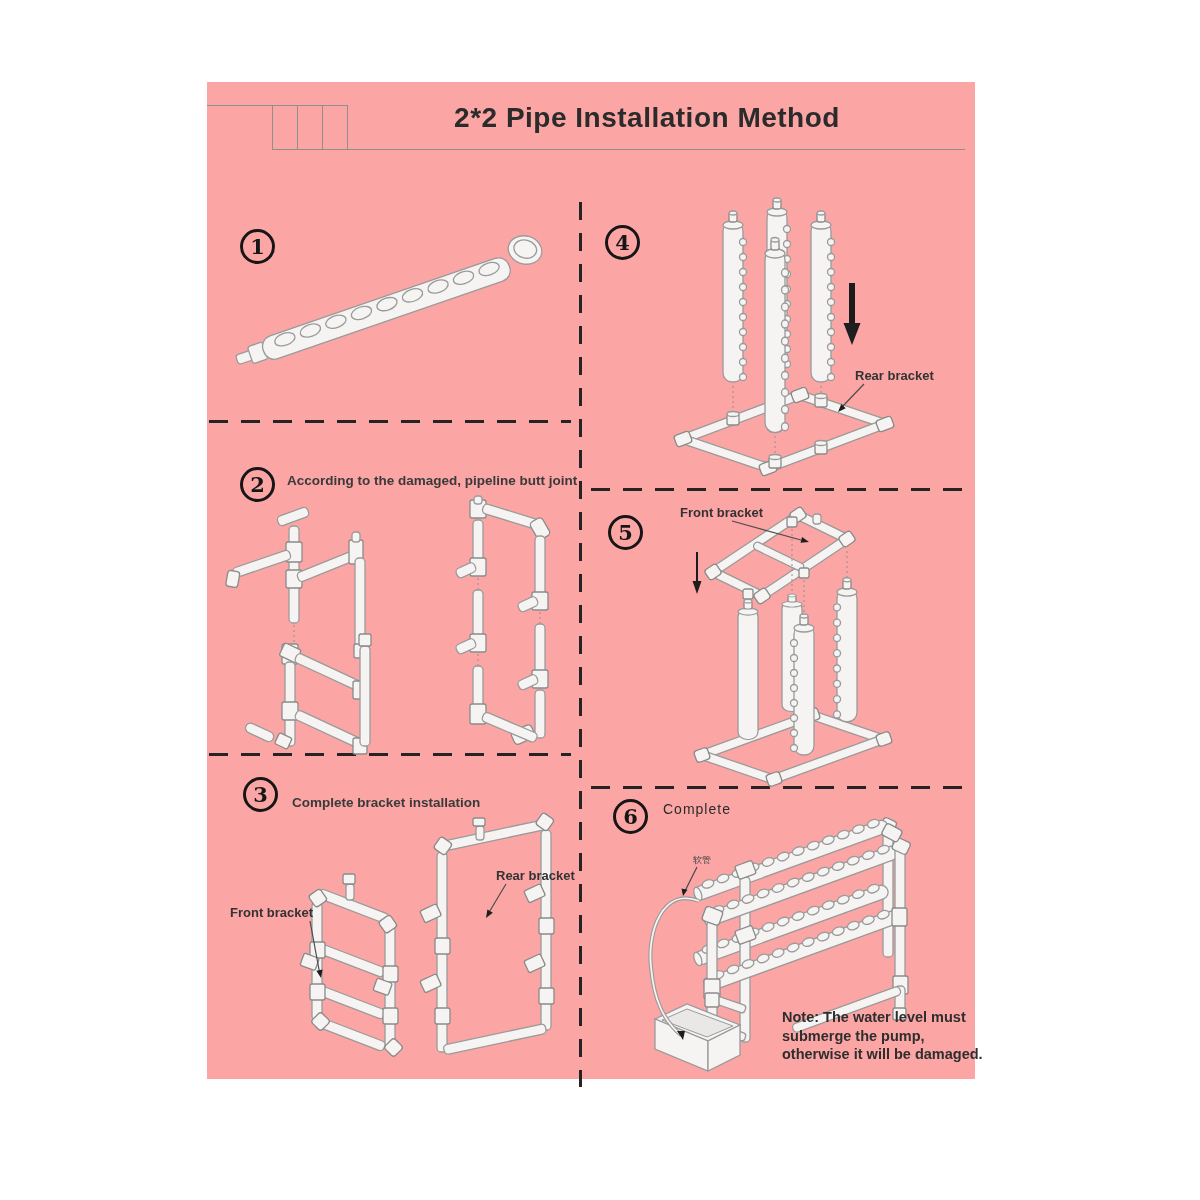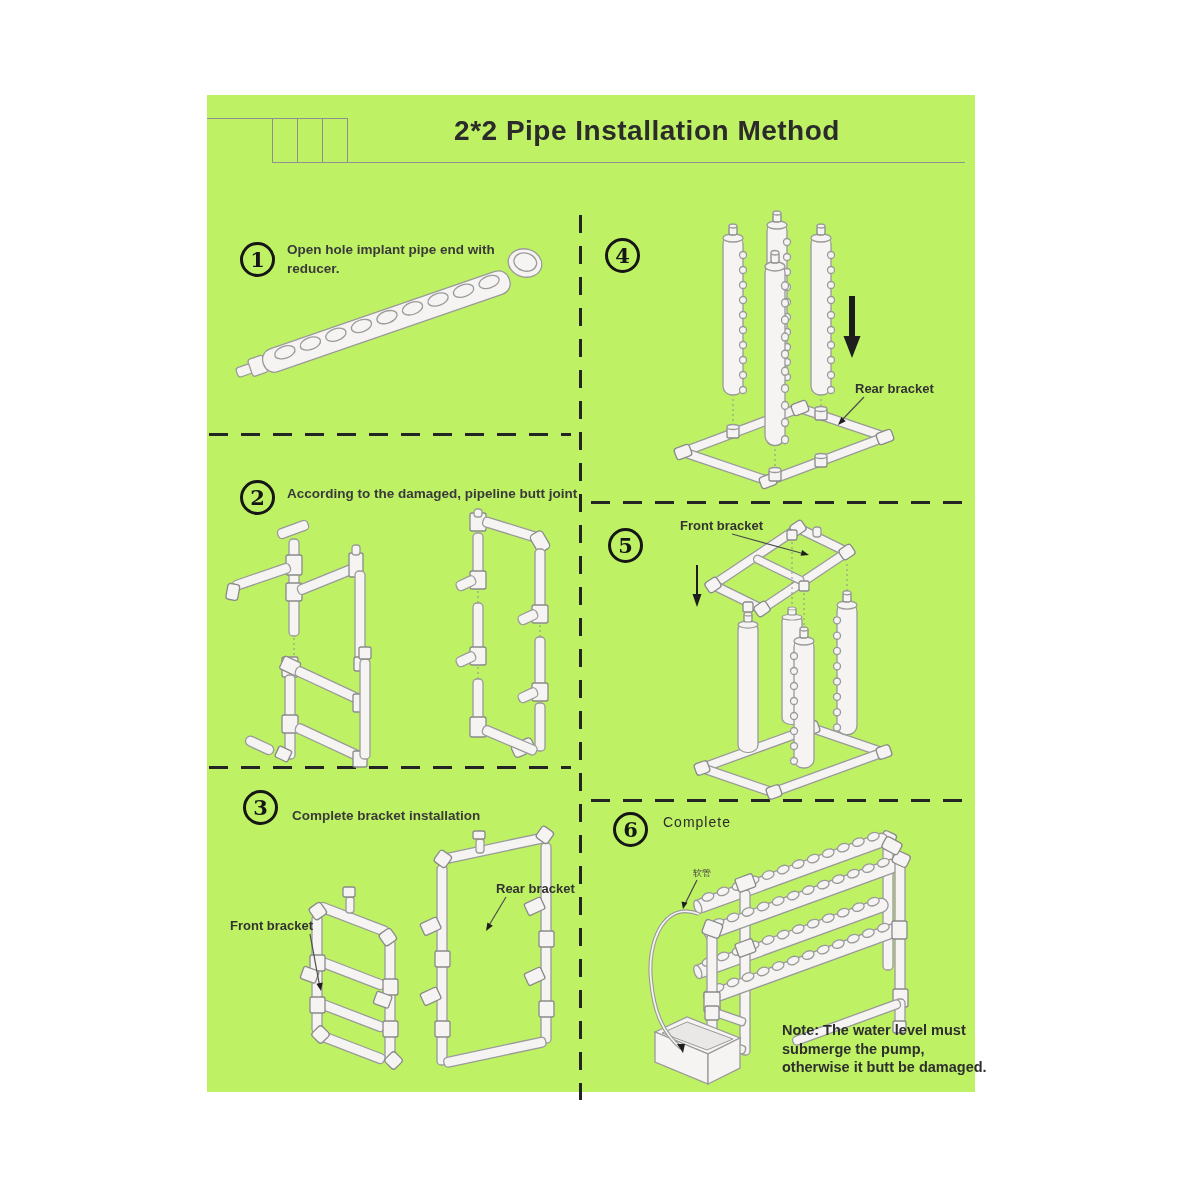"2*2 Pipe Installation Method" .paper { background: #bef264 -> #fca5a5; top: 95px -> 82px }
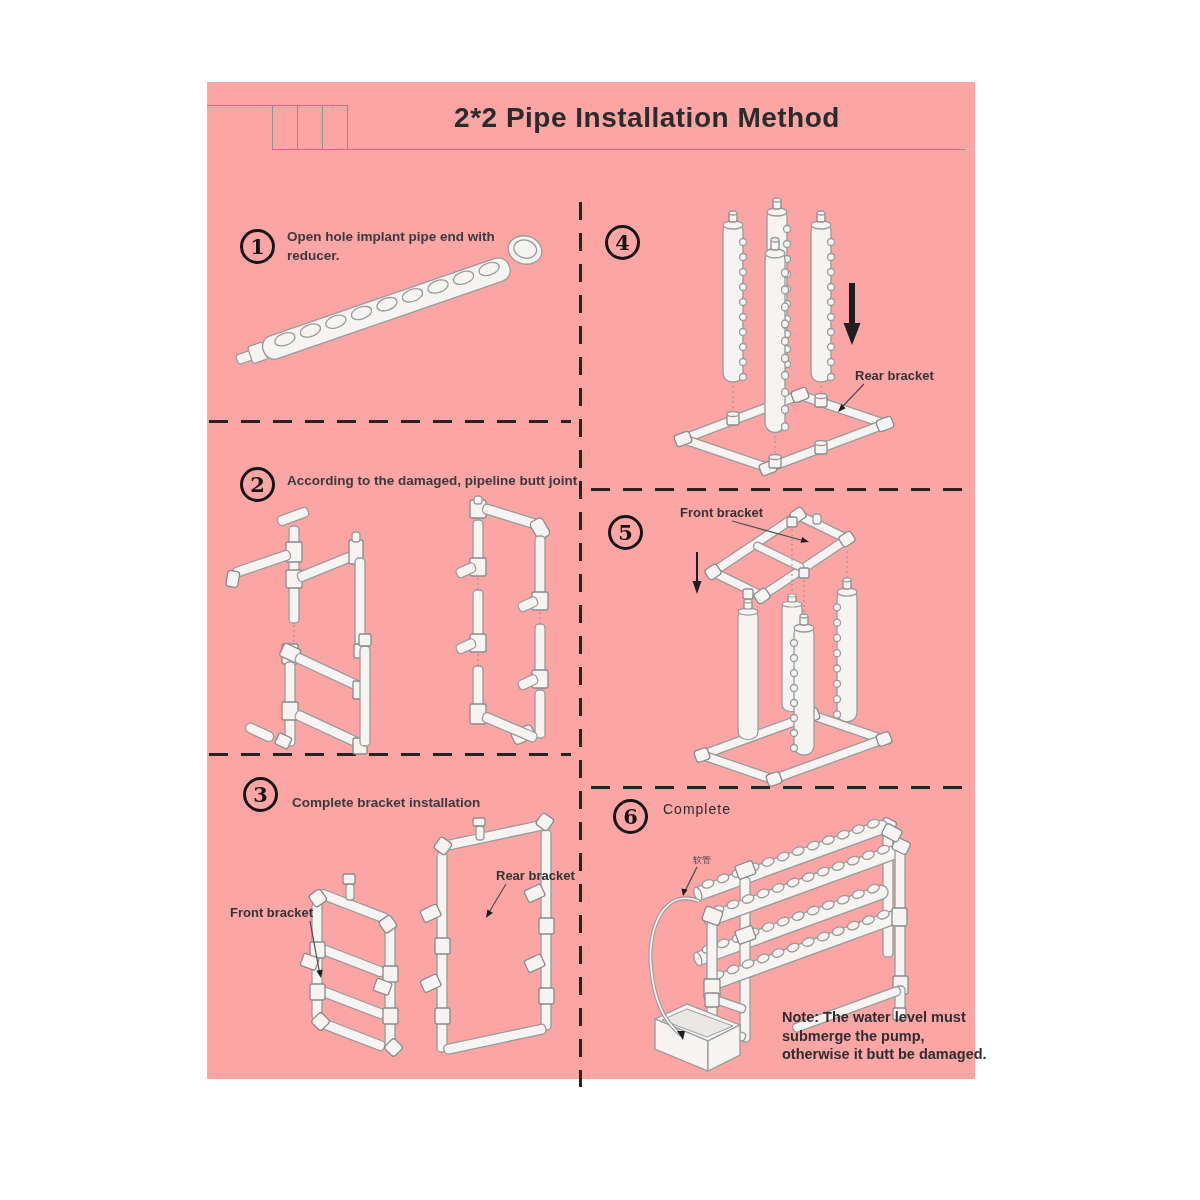"Open hole implant pipe end" div.stext { html: <div>Open hole implant pipe end with reducer.</div> -> none }
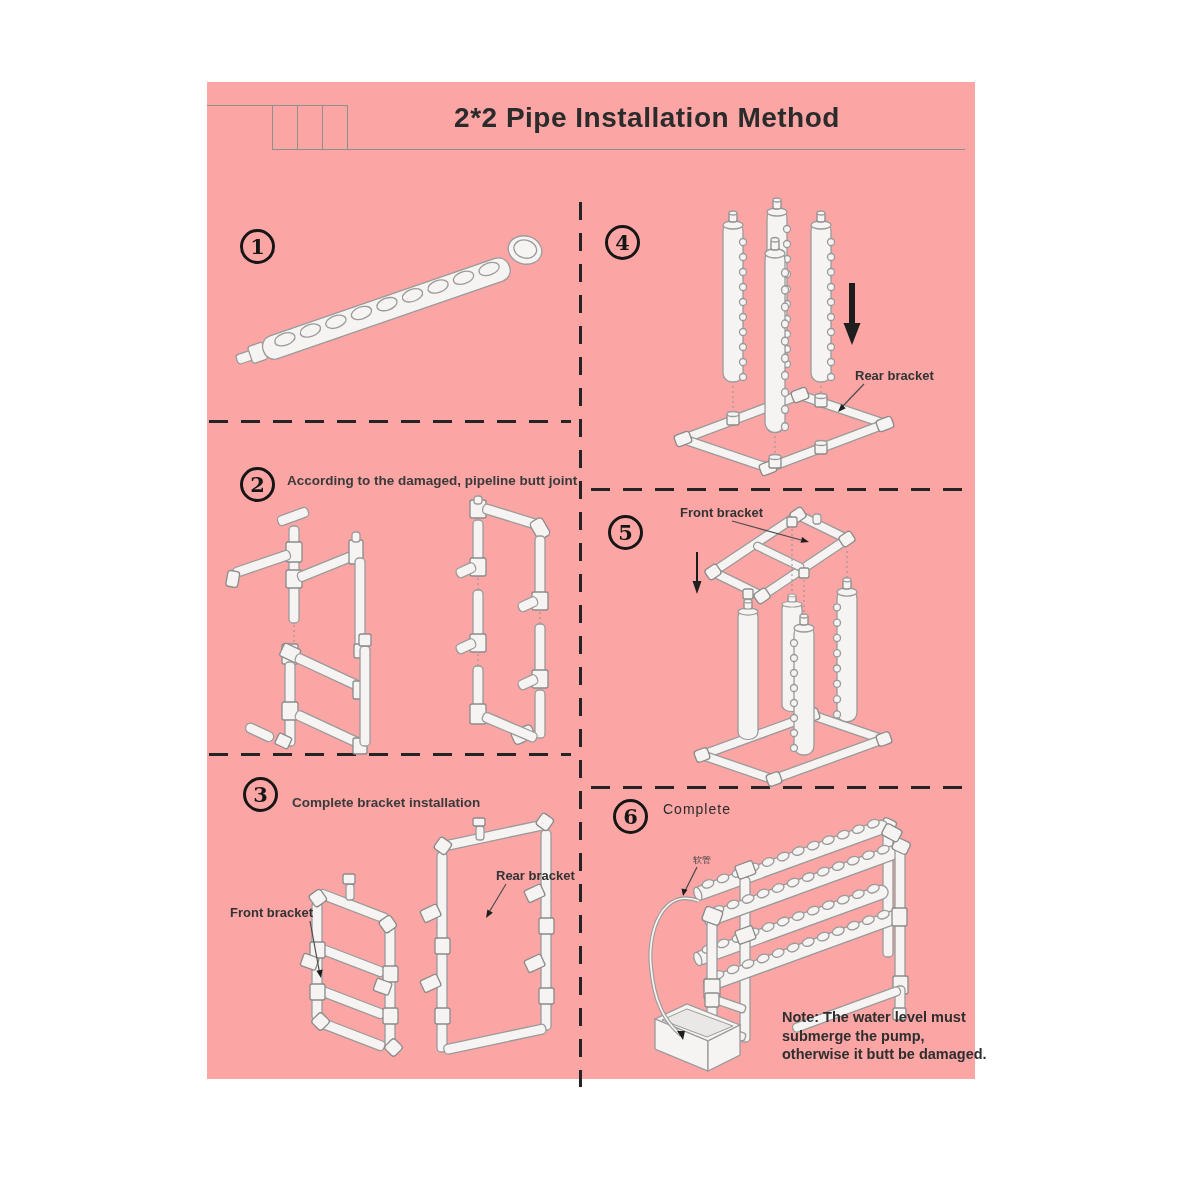"Note: The water level must" div.note { text: butt -> will }
